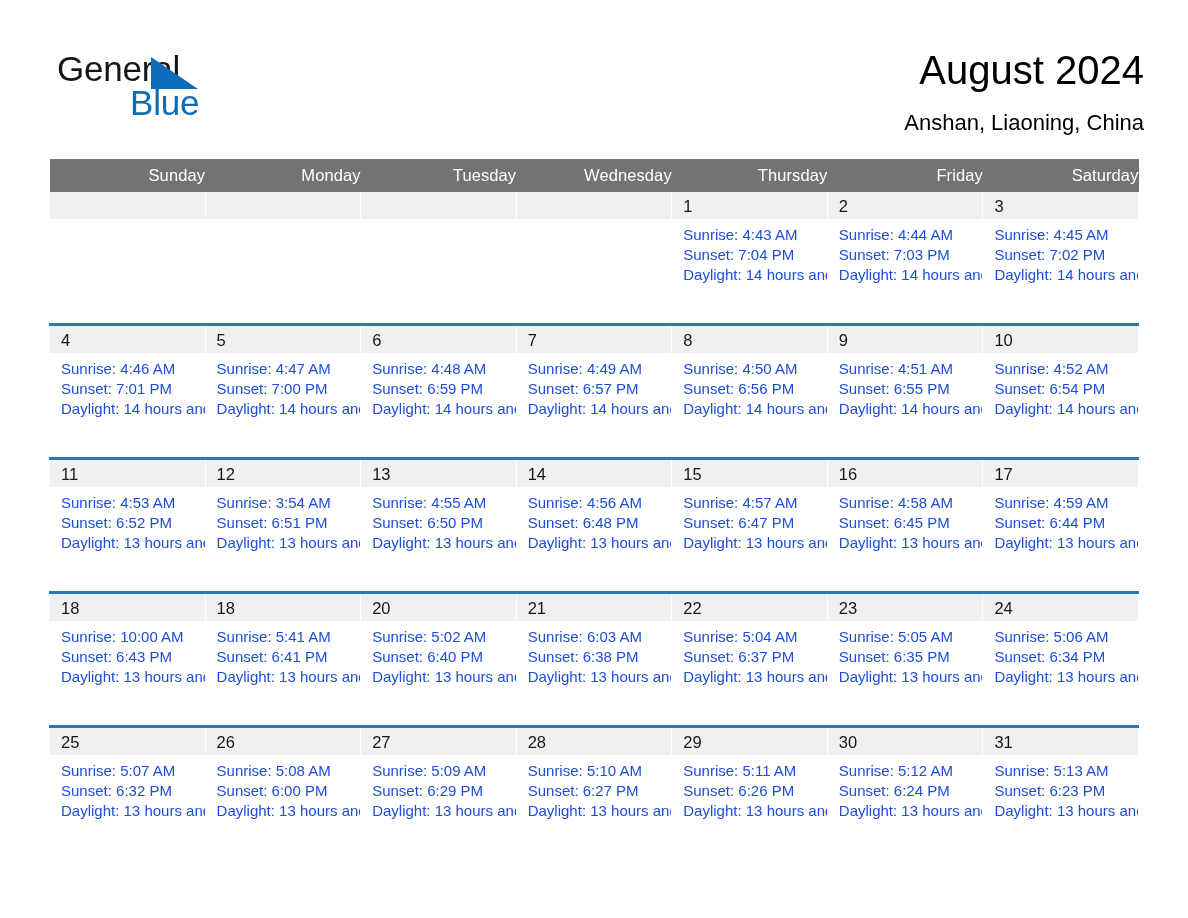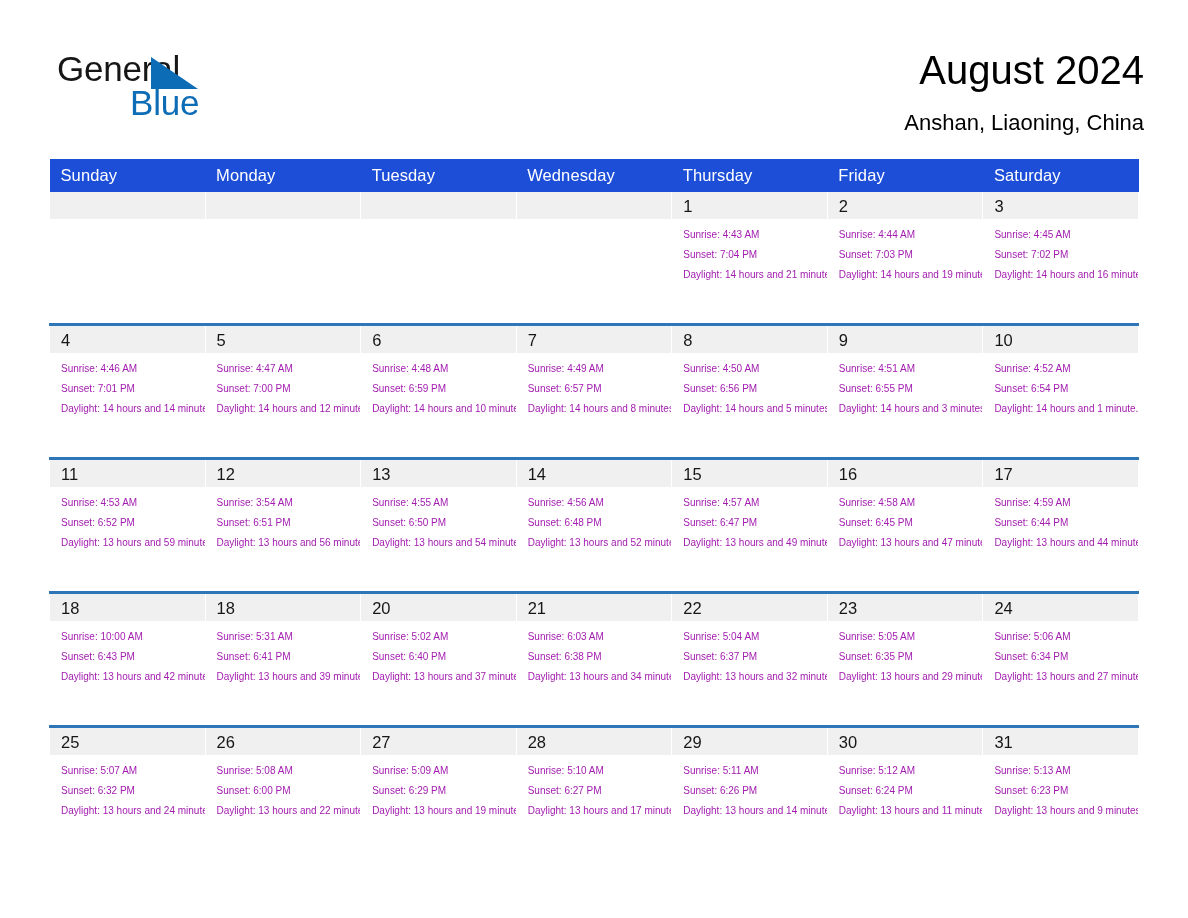"Sunday" table.cal-table th { background: #1d4ed8 -> #737373; text-align: left -> right }
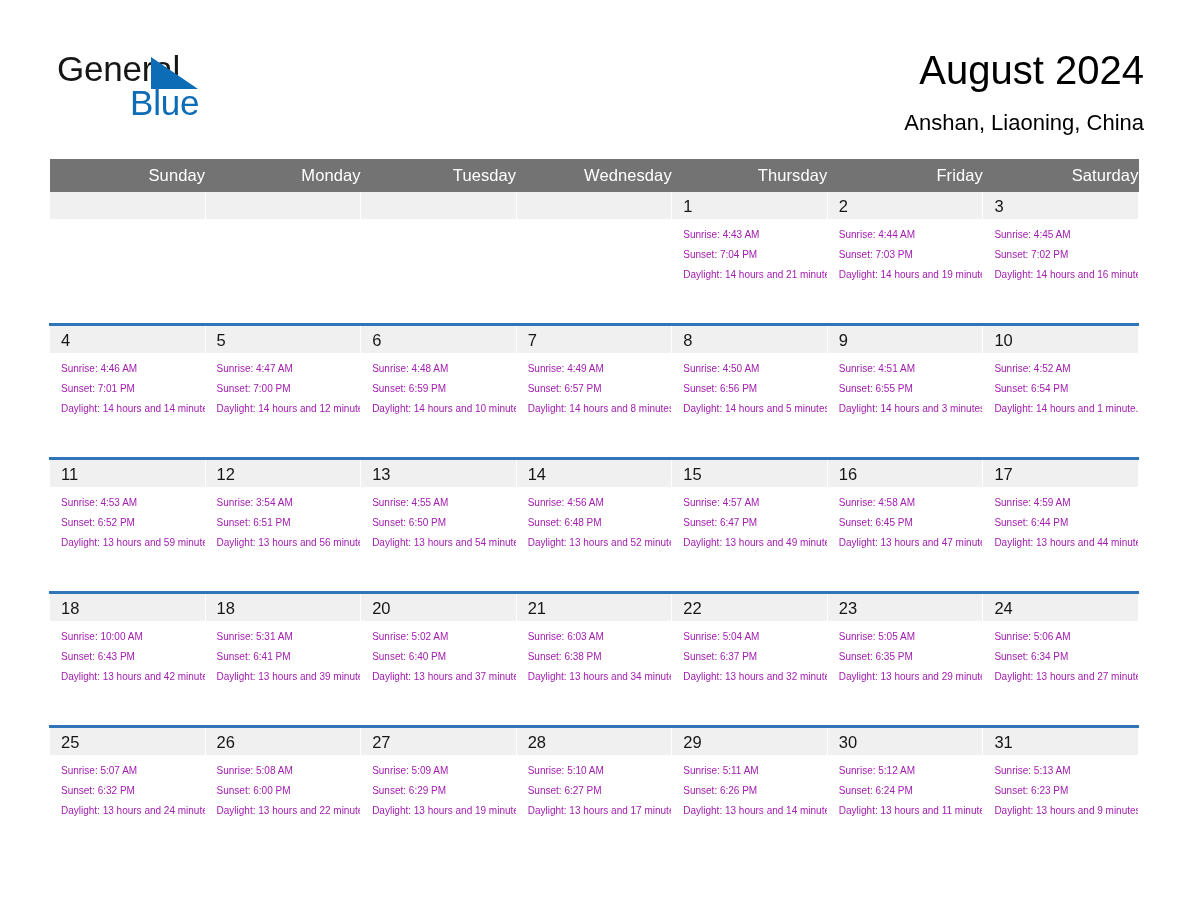"Sunrise: 4:43 AM" .dayinfo { color: #a21caf -> #1d4ed8; font-size: 10px -> 15px }
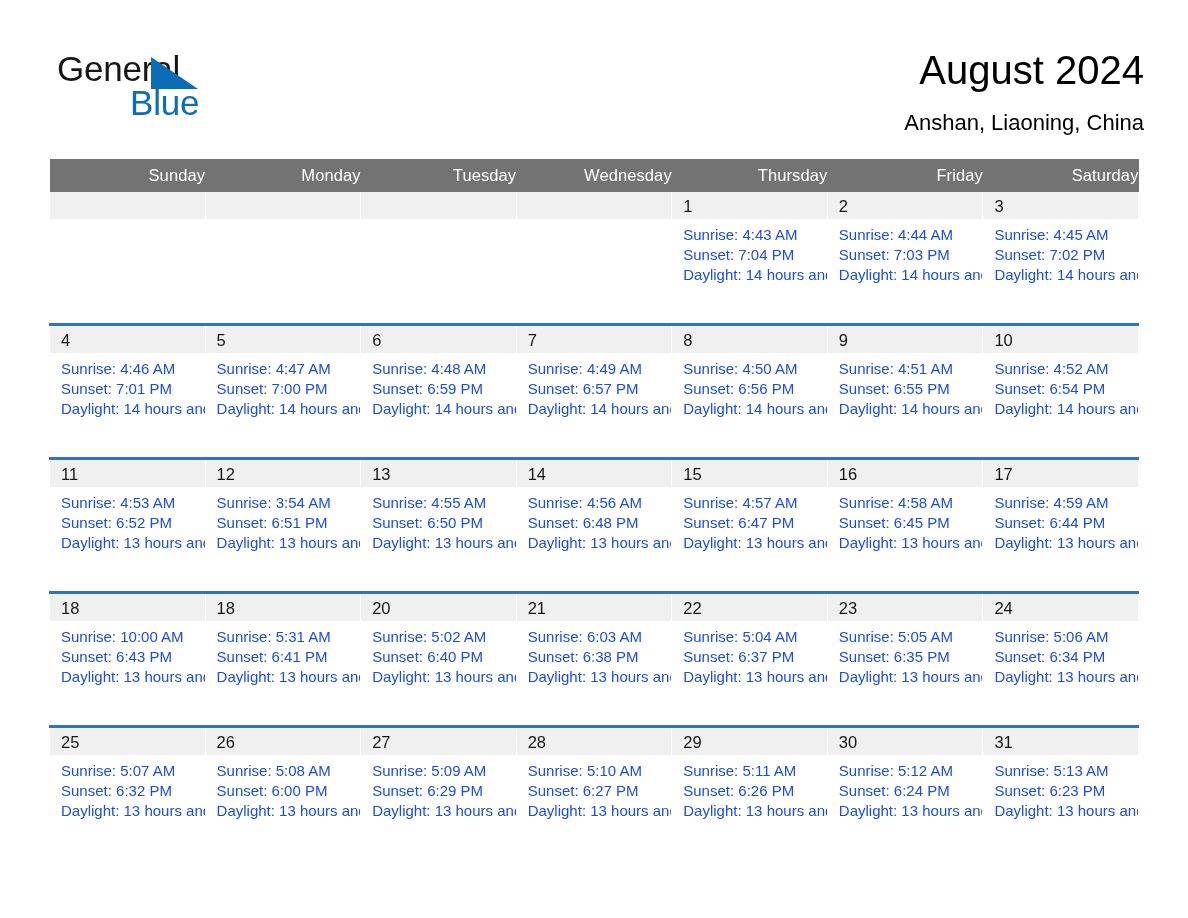"Sunrise: 5:31 AM" div { text: 5:31 -> 5:41 }
